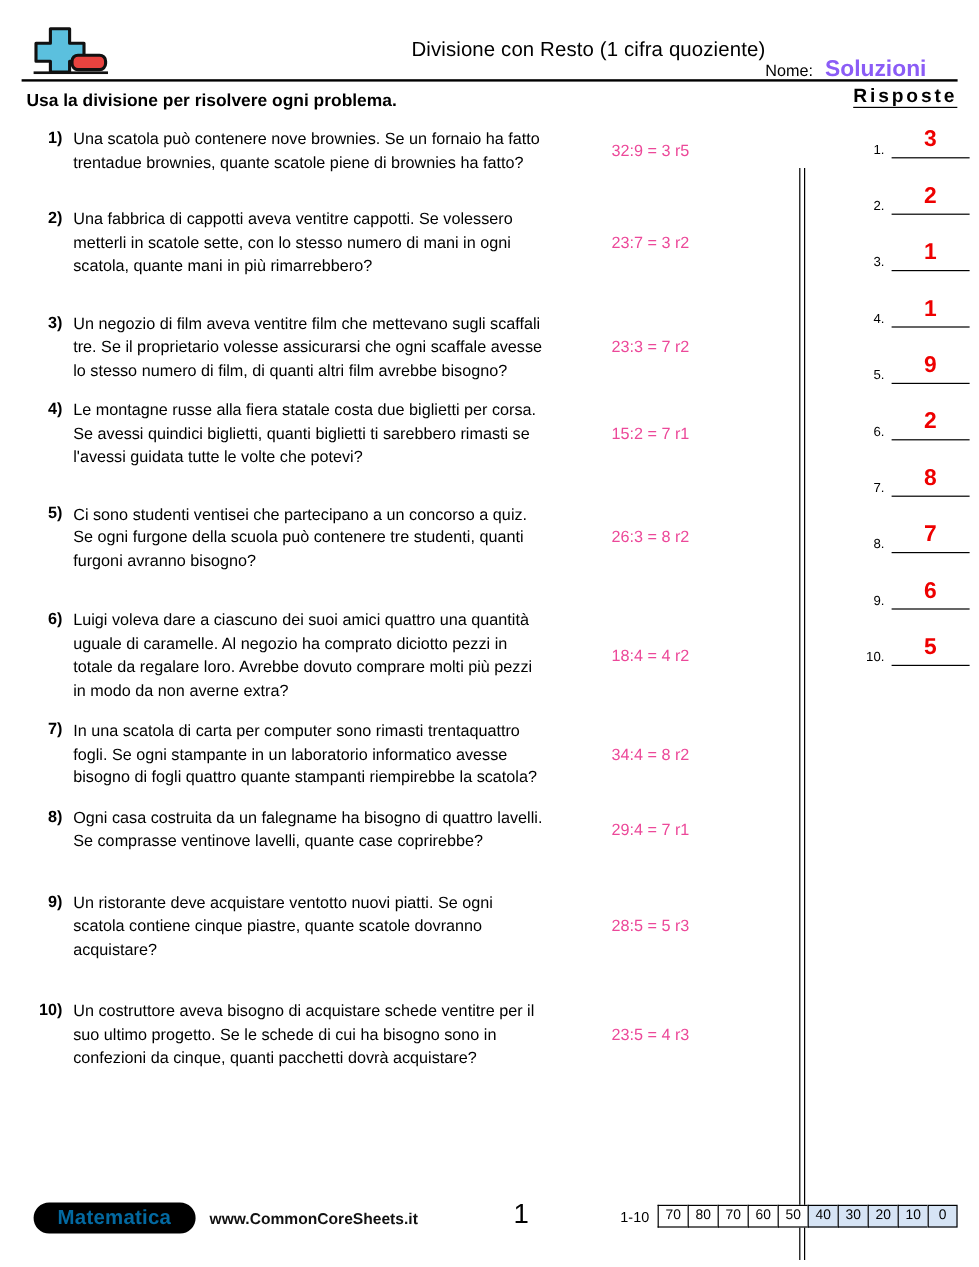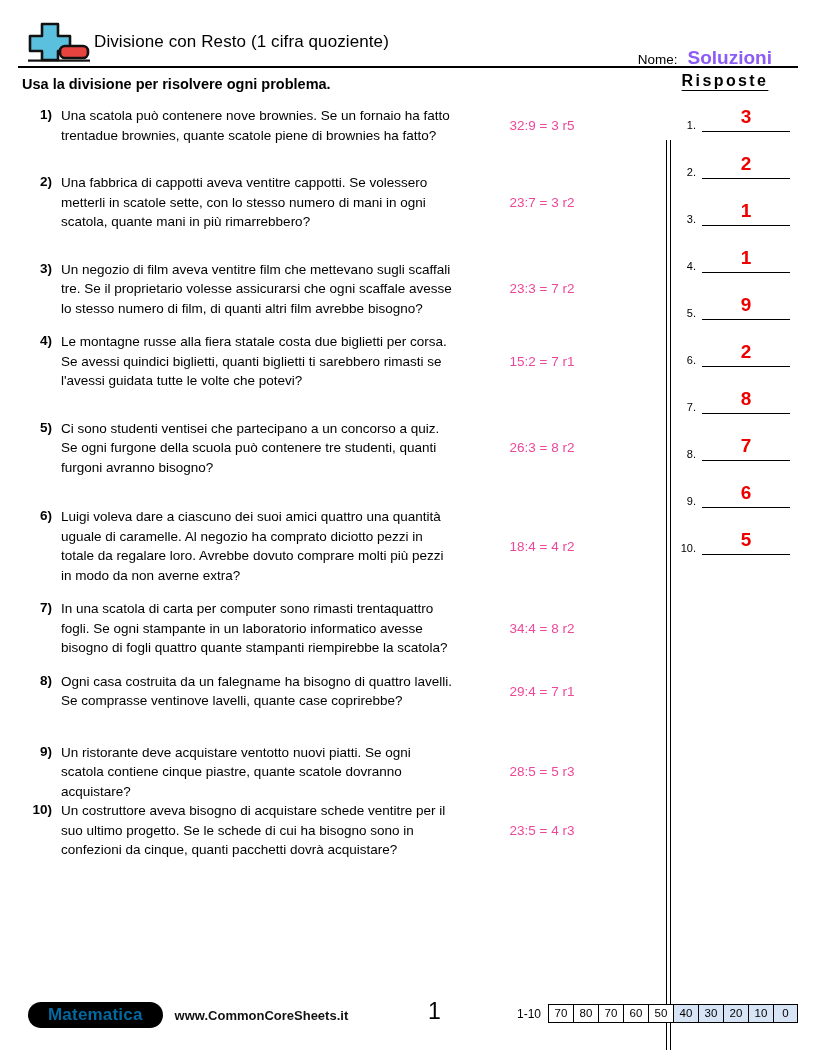"Divisione con Resto (1 cifra" .title { text-align: left -> right }
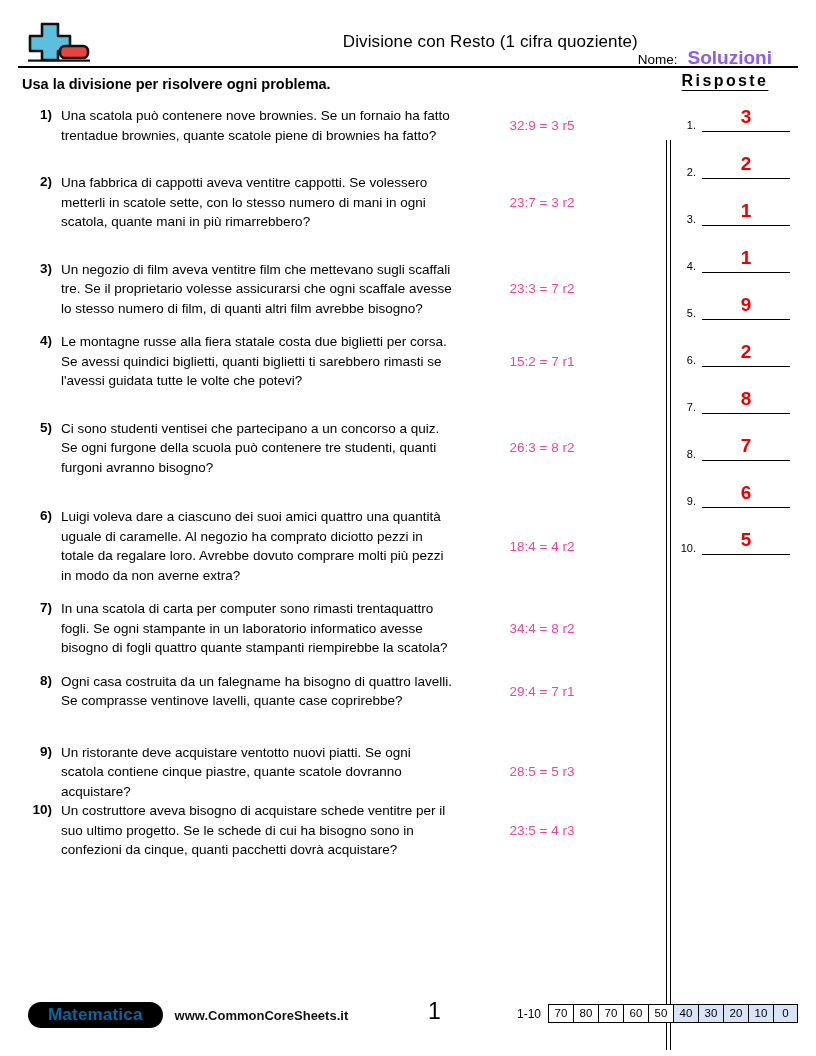"Usa la divisione per risolvere" .body-wrap { gap: none -> 41px }
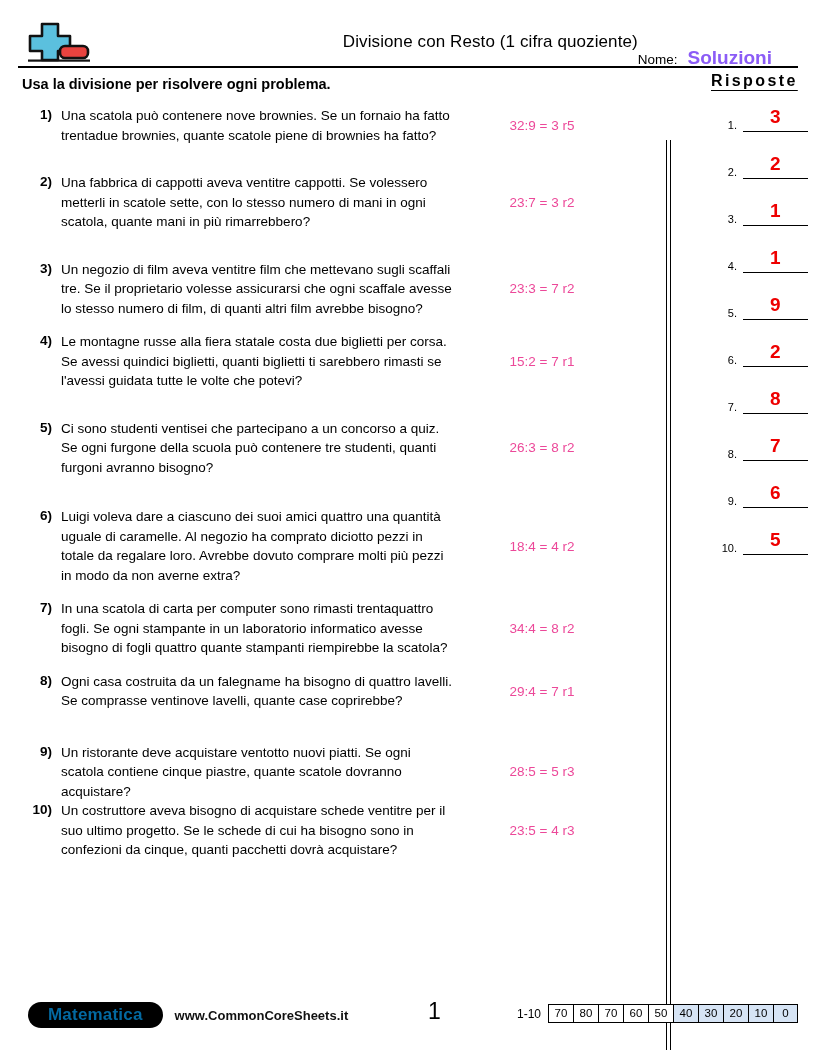"10)" div.problem { margin-top: none -> 32px }
